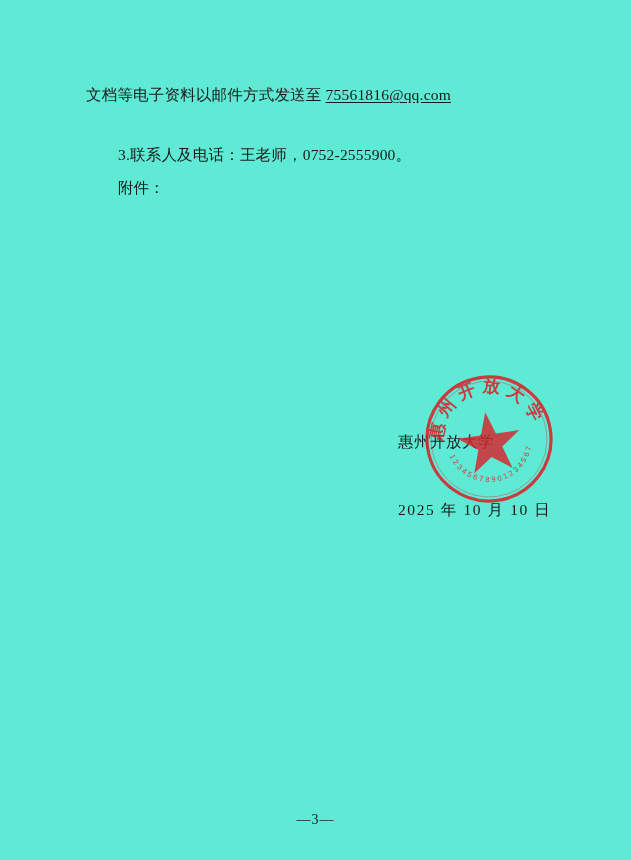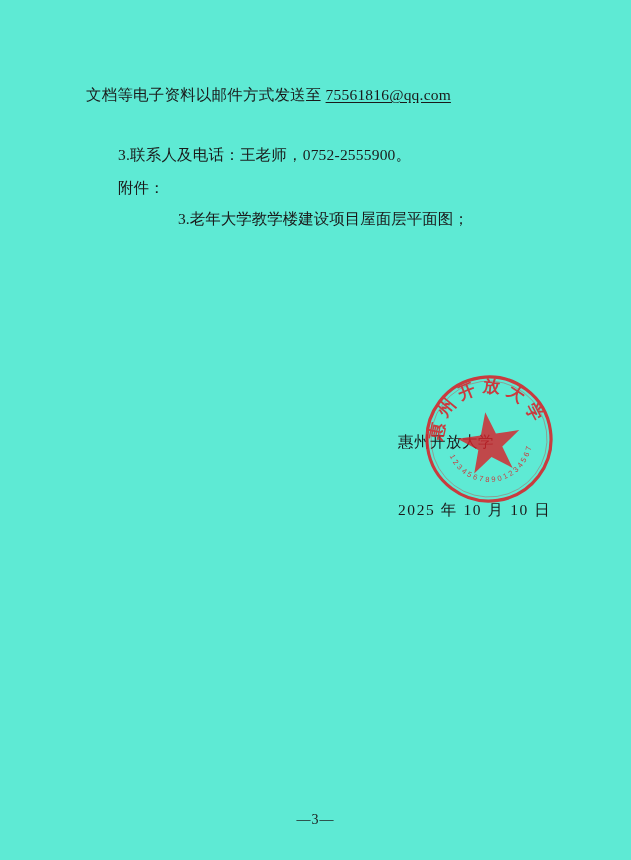"3.老年大学教学楼建设项目屋面层平面图；" div.attach-row { html: <div> <span></span> <span>3.老年大学教学楼建设项目屋面层平面图；</span> </div> -> none }
